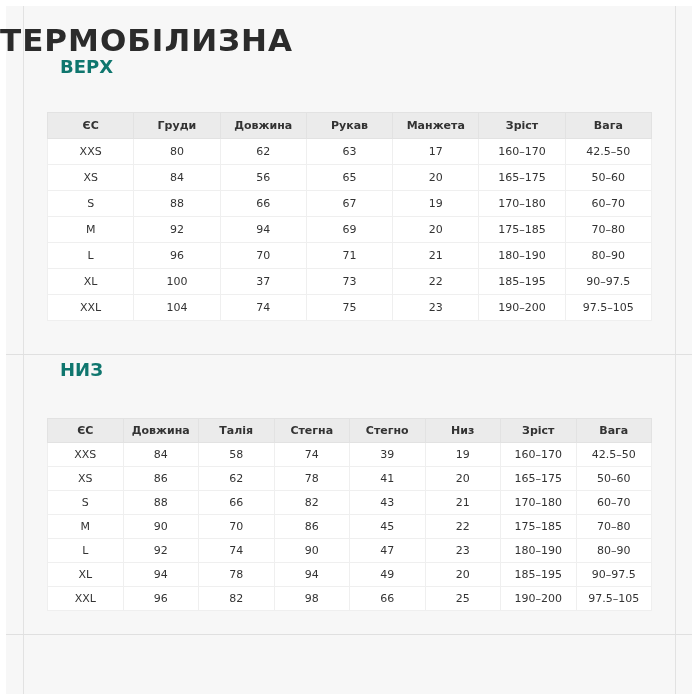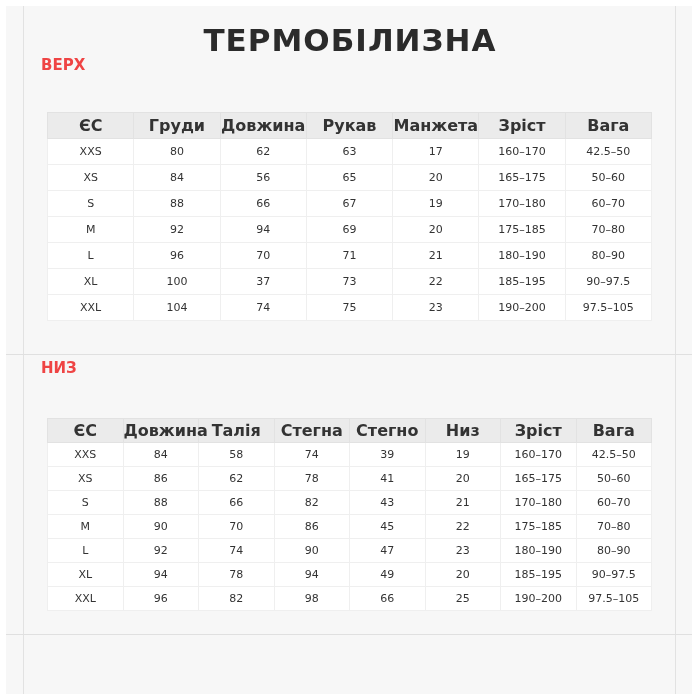"ТЕРМОБІЛИЗНА" .title { text-align: center -> left }
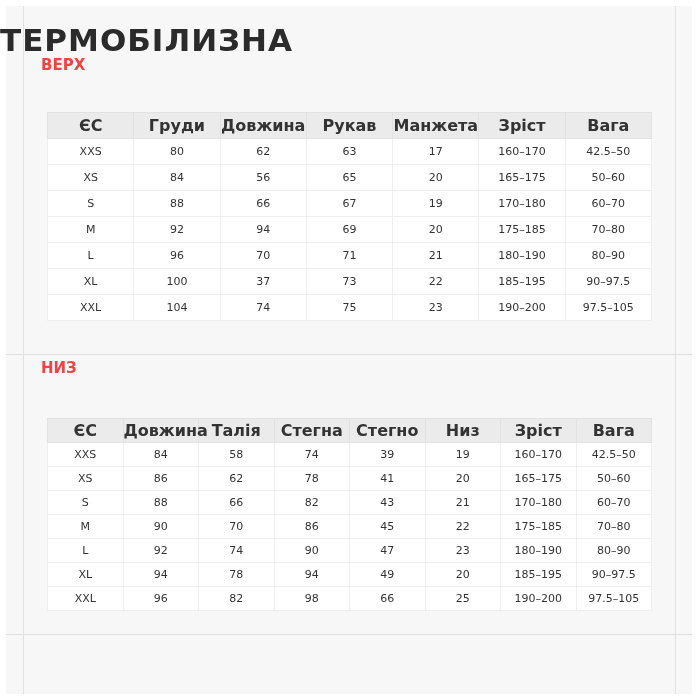"ВЕРХ" .section-label { color: #ef4444 -> #0f766e; font-size: 15px -> 18px; left: 41px -> 60px }
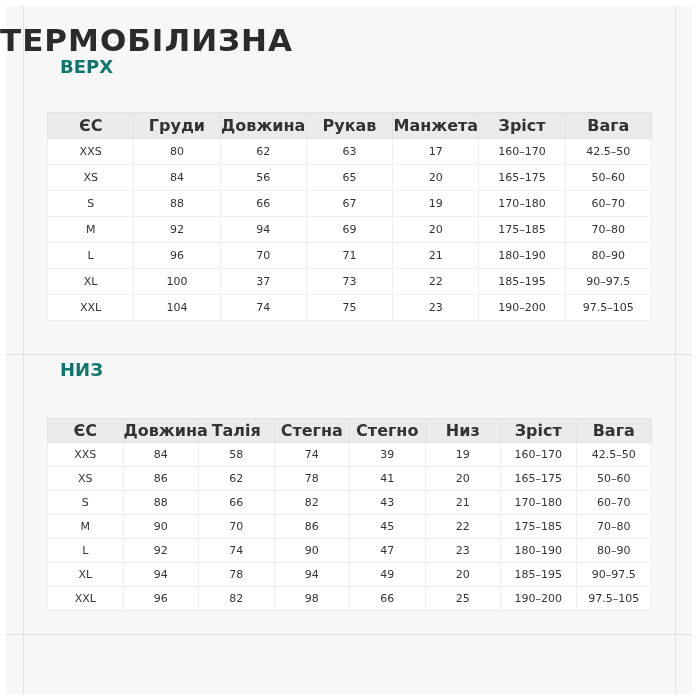"ЄС" table.size th { font-size: 16px -> 11px }
